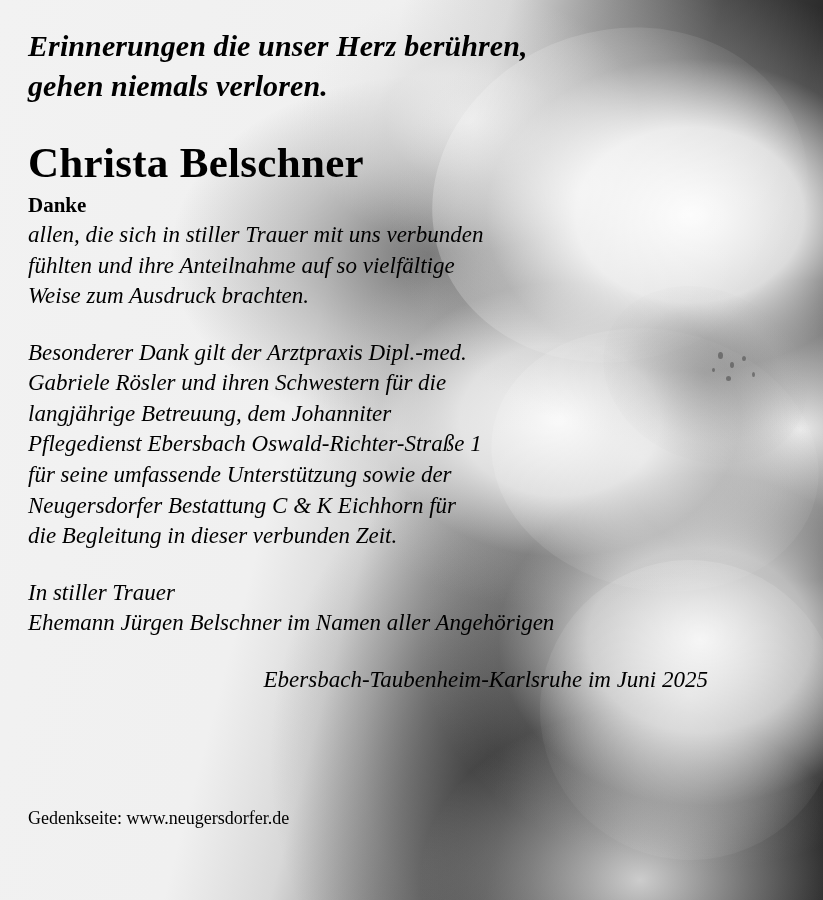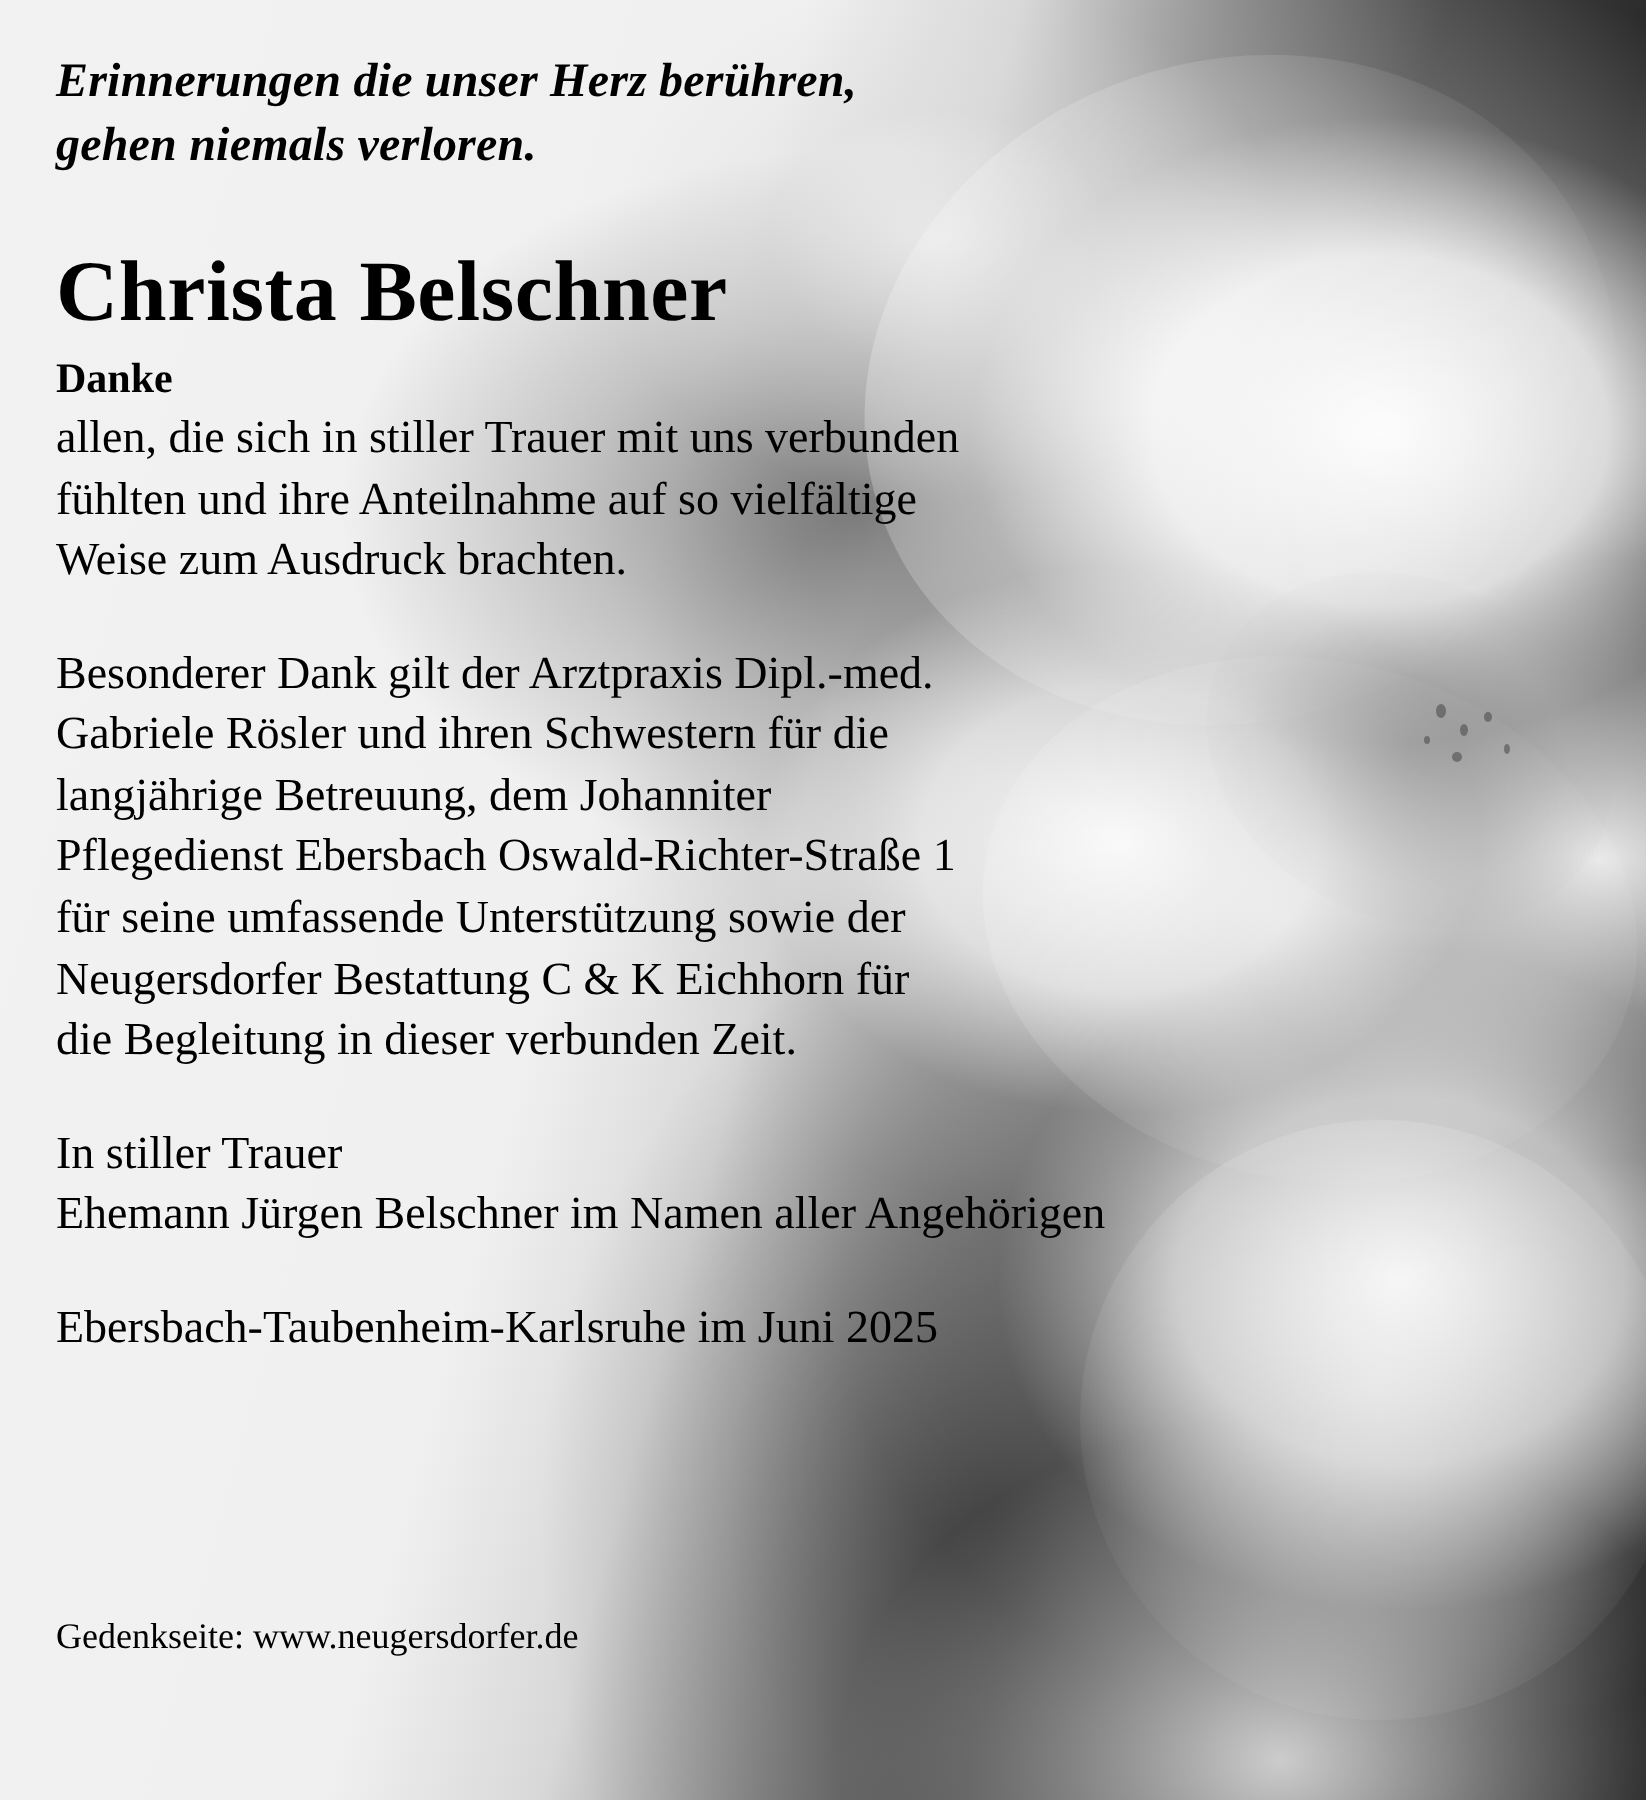"Erinnerungen die unser Herz berühren," .motto { font-size: 24px -> 30px }
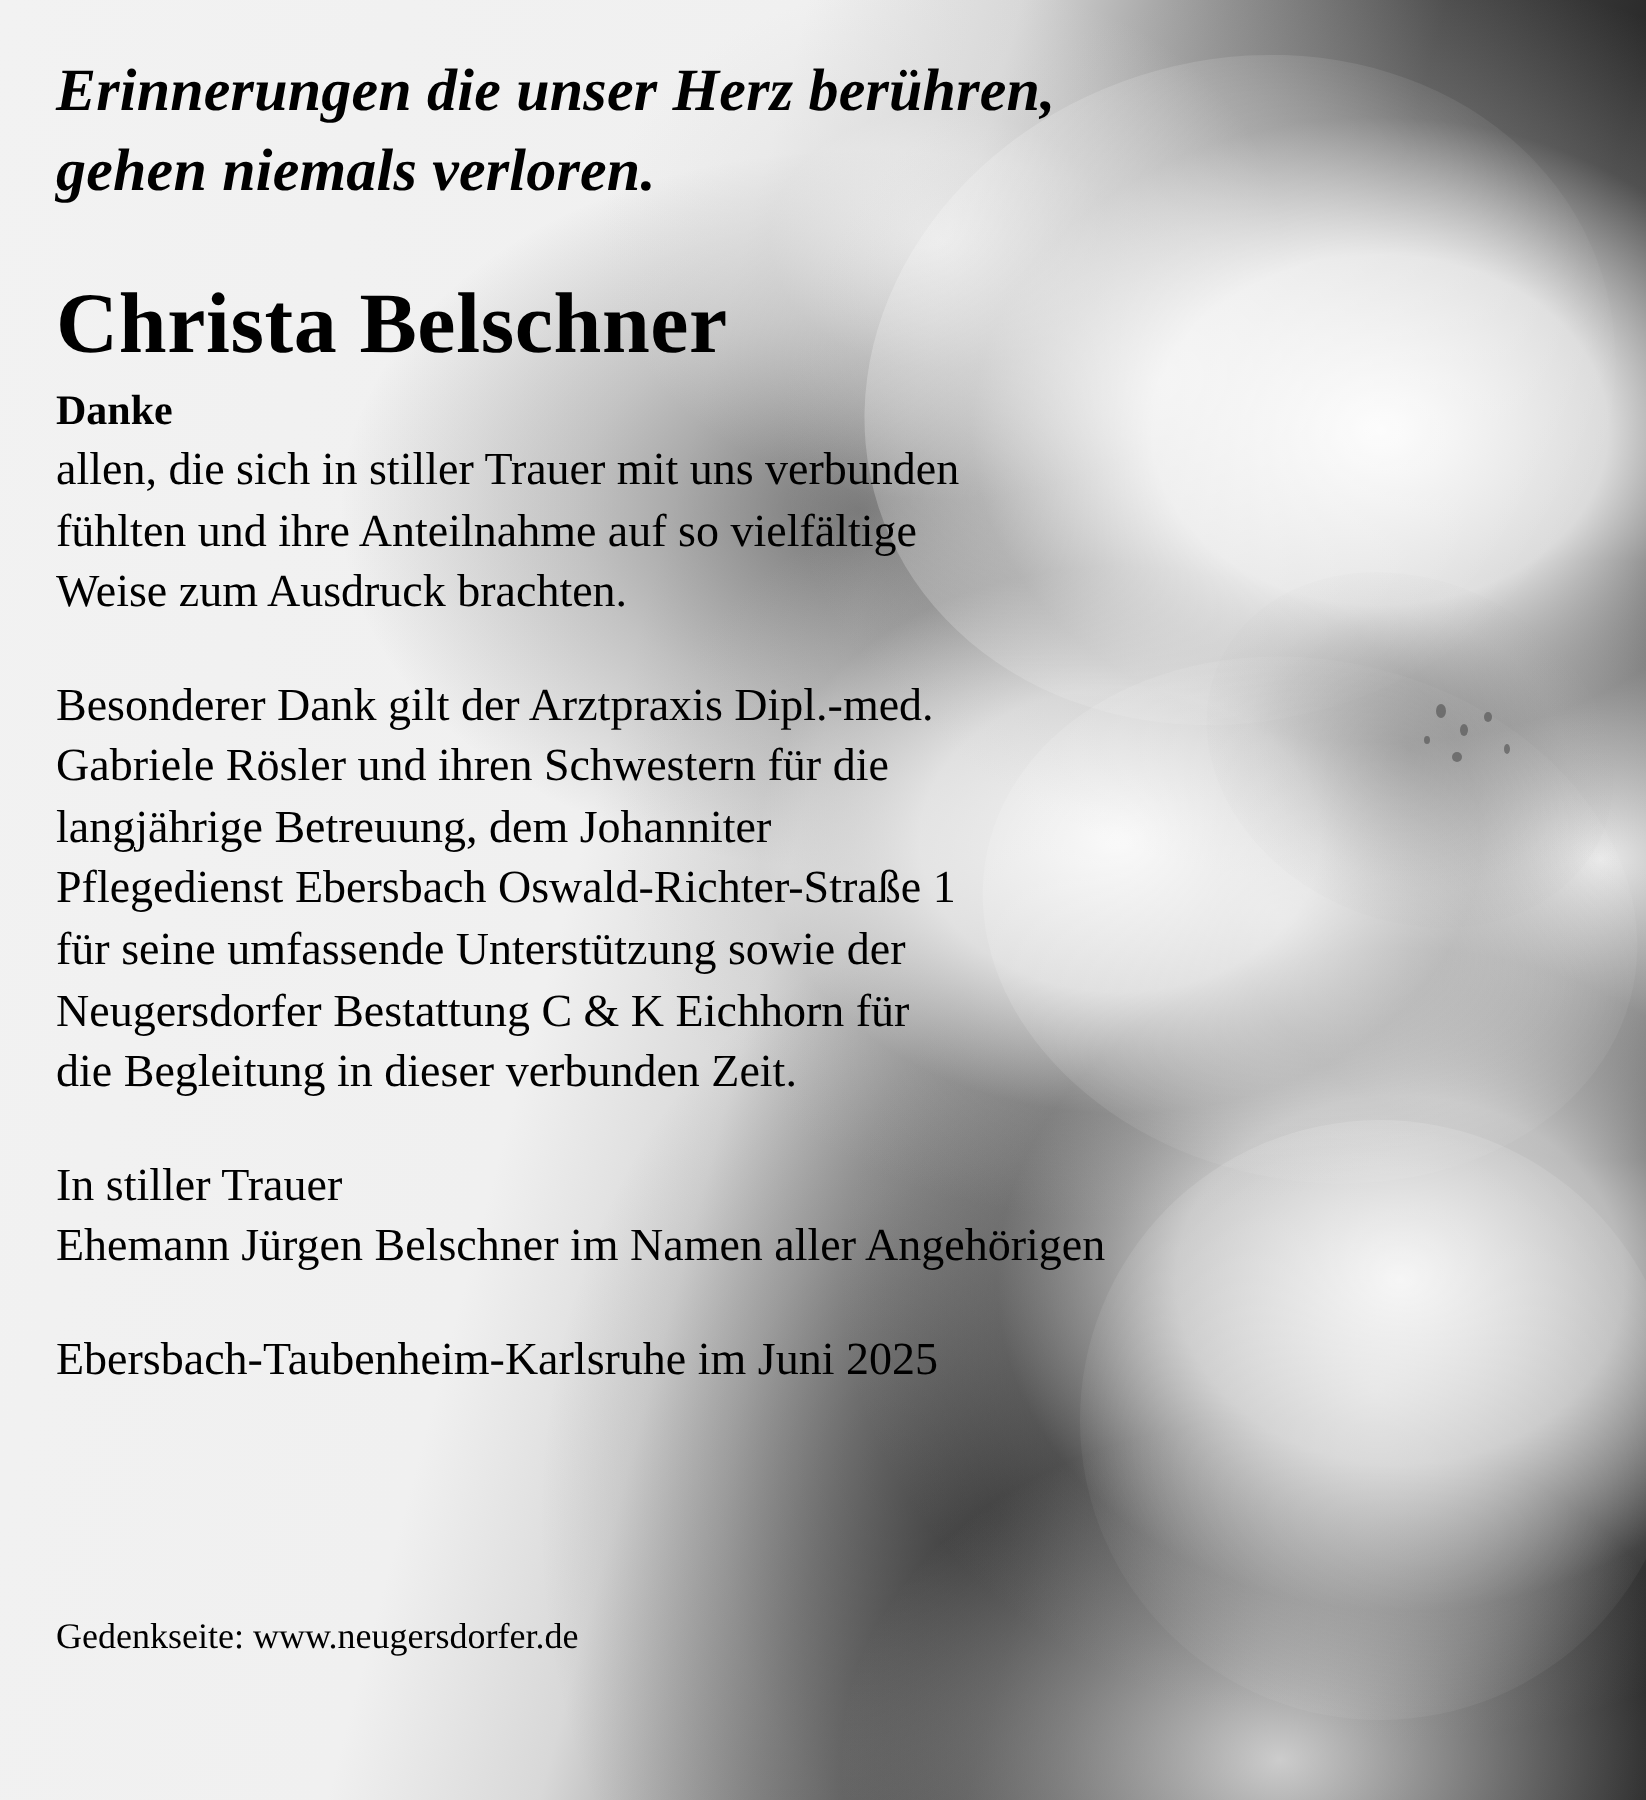"allen, die sich in stiller" p.body { font-style: none -> italic }
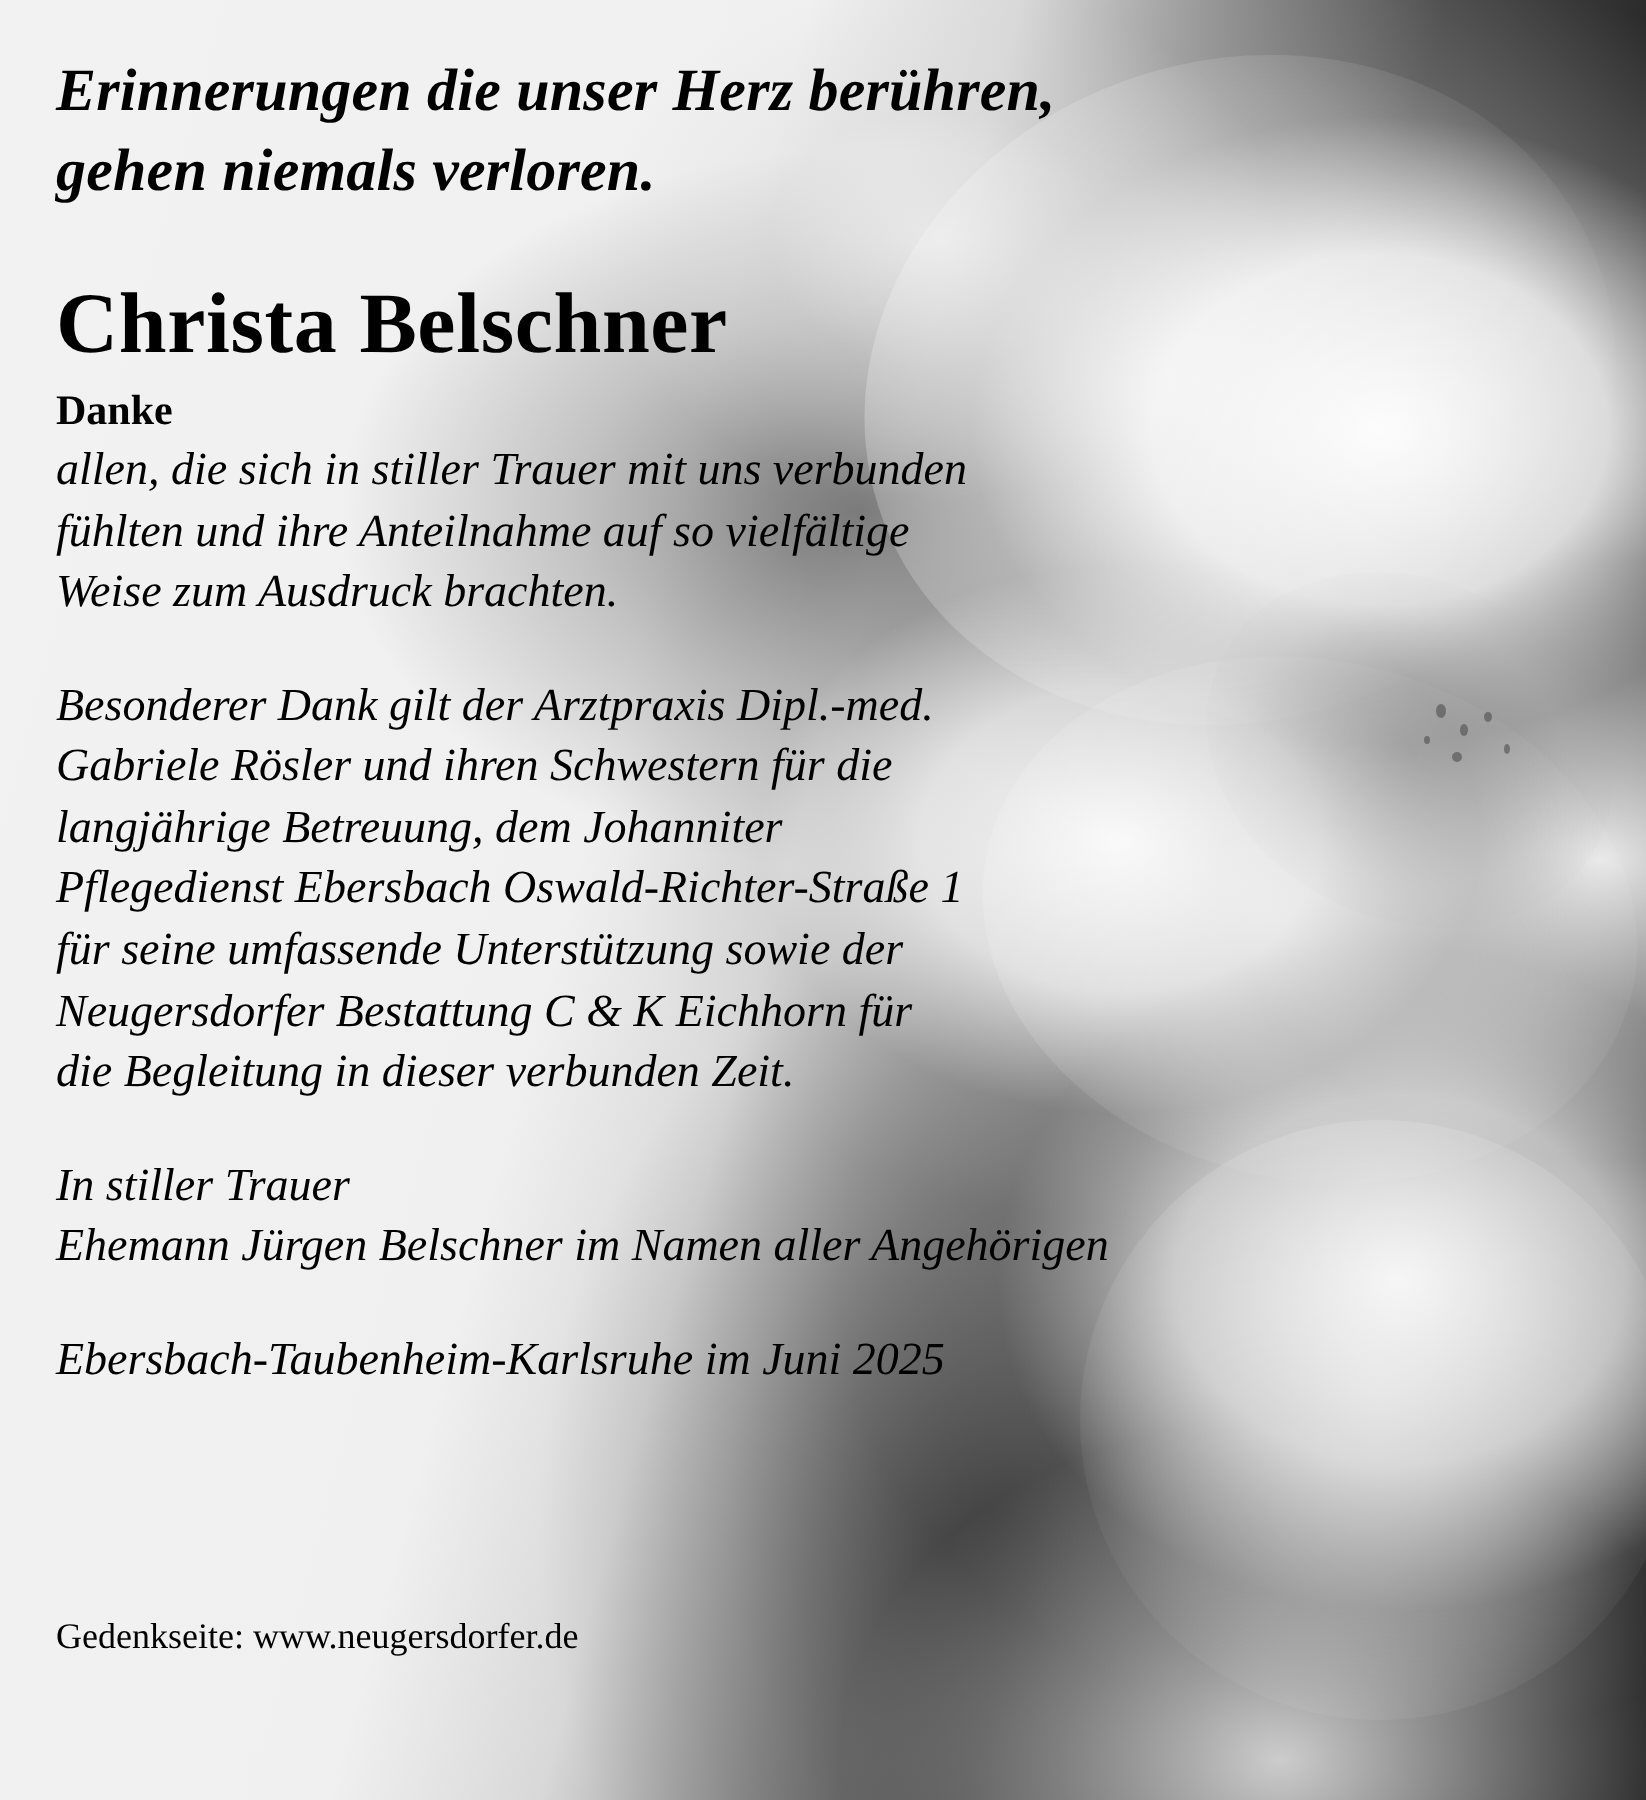"Ebersbach-Taubenheim-Karlsruhe im Juni" p.body.tight { text-align: none -> right }
